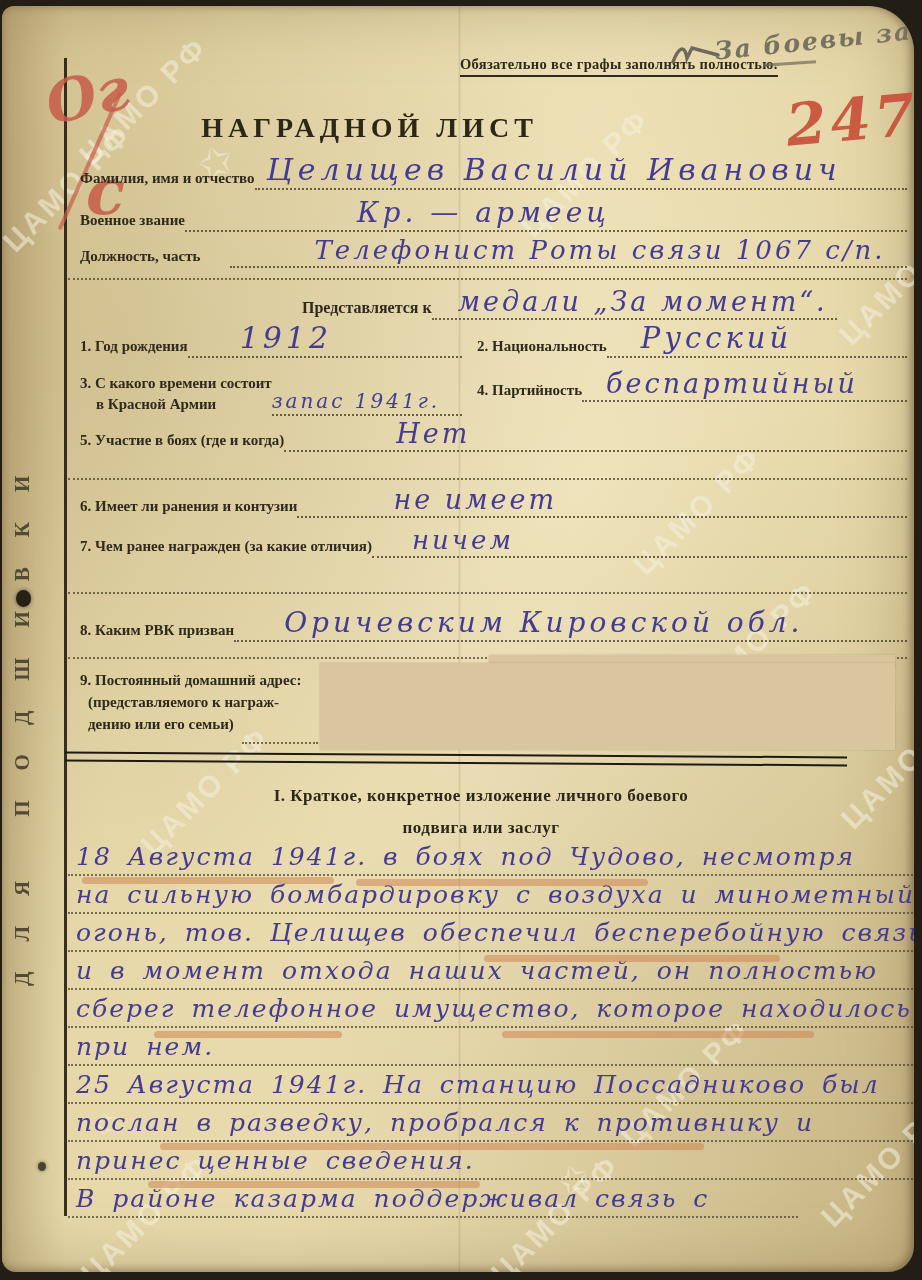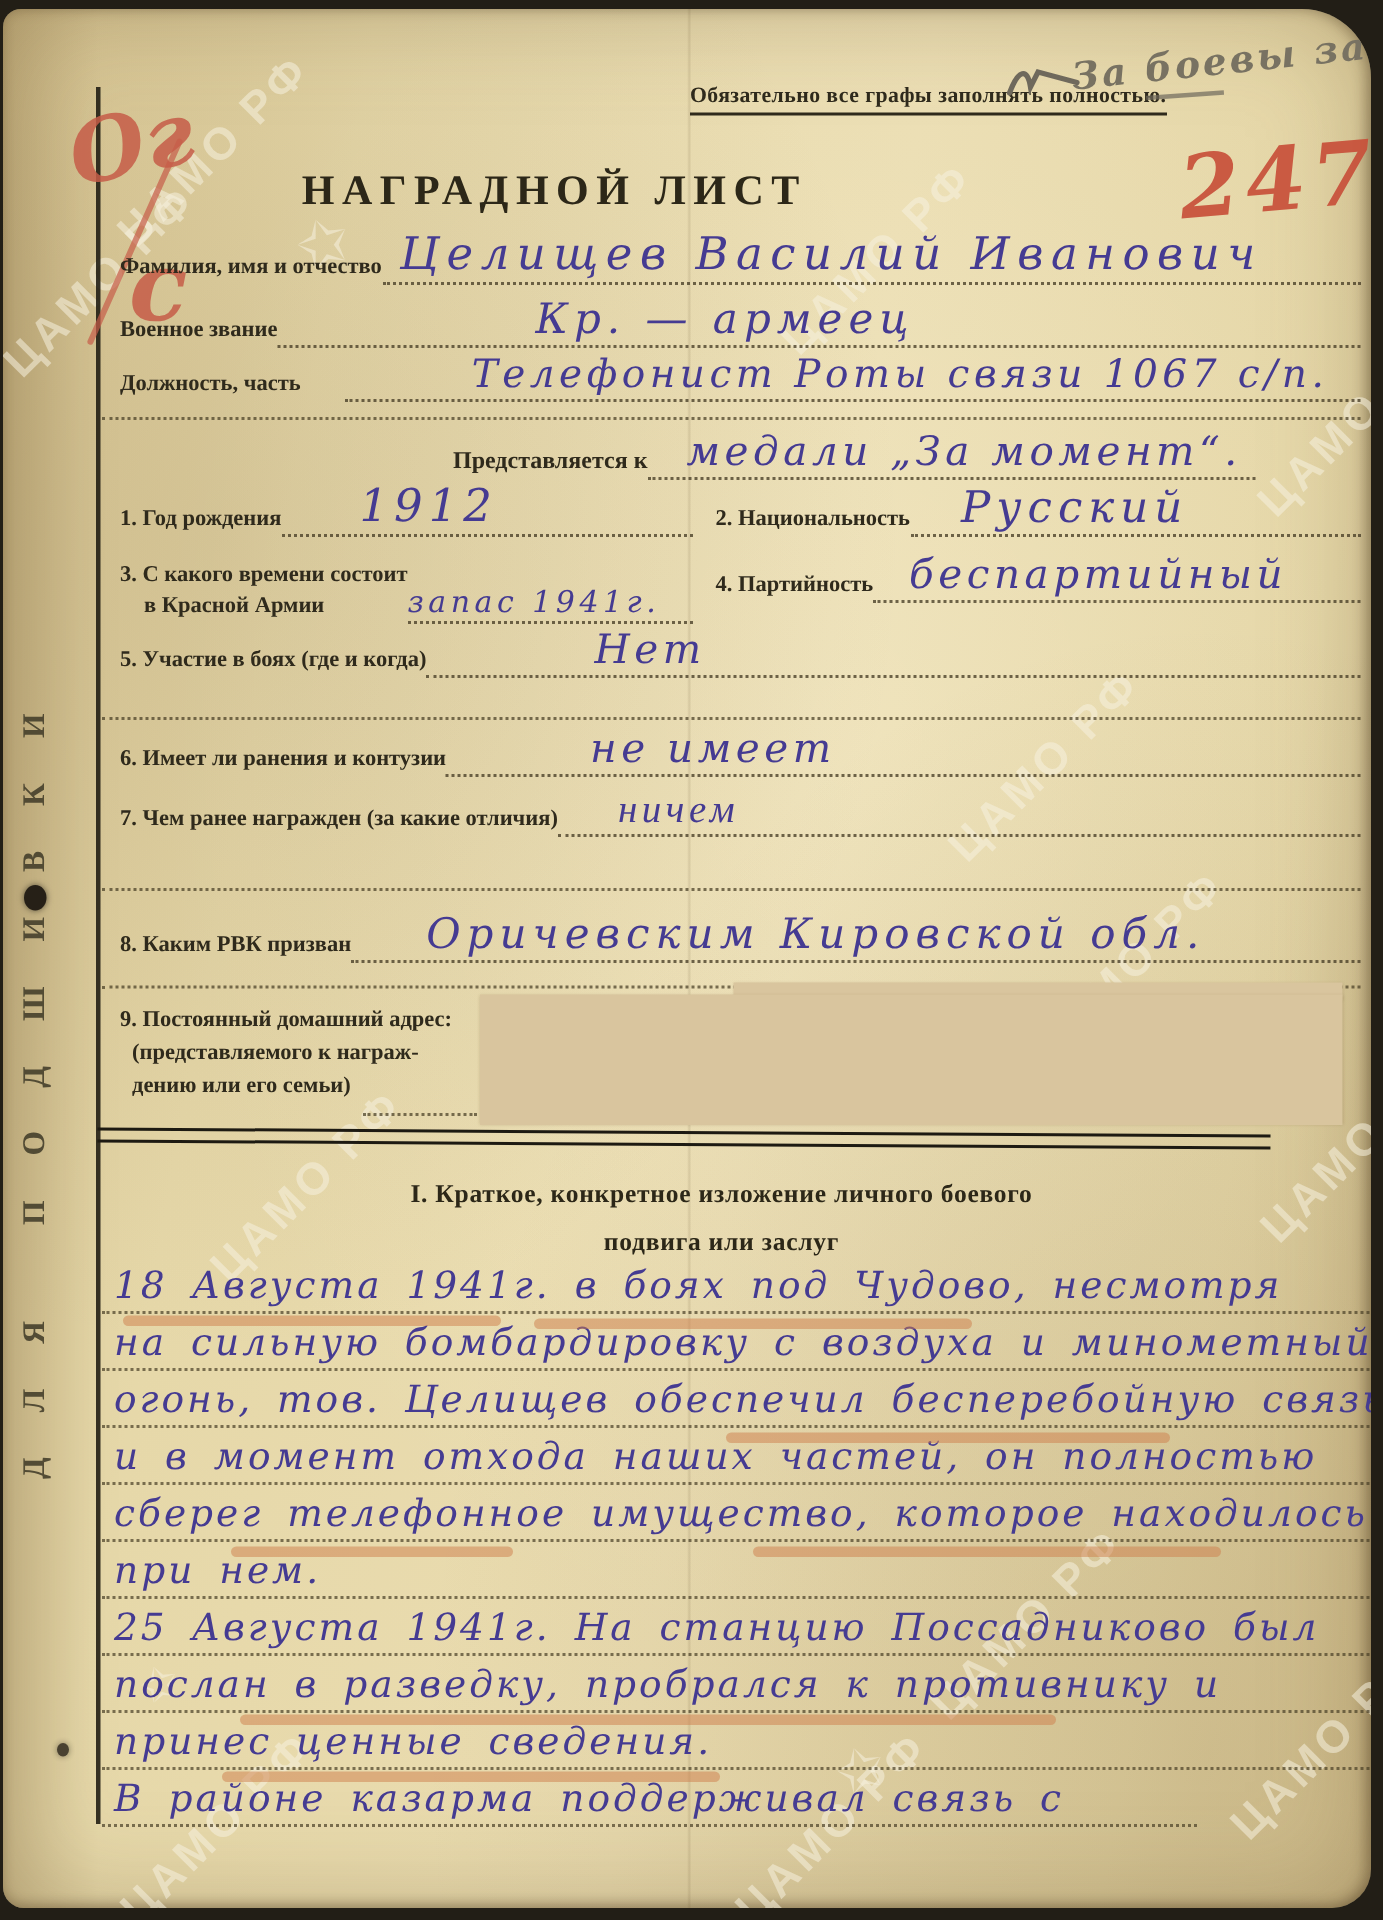"ничем" span.hw { font-family: Liberation Serif, serif -> none }
